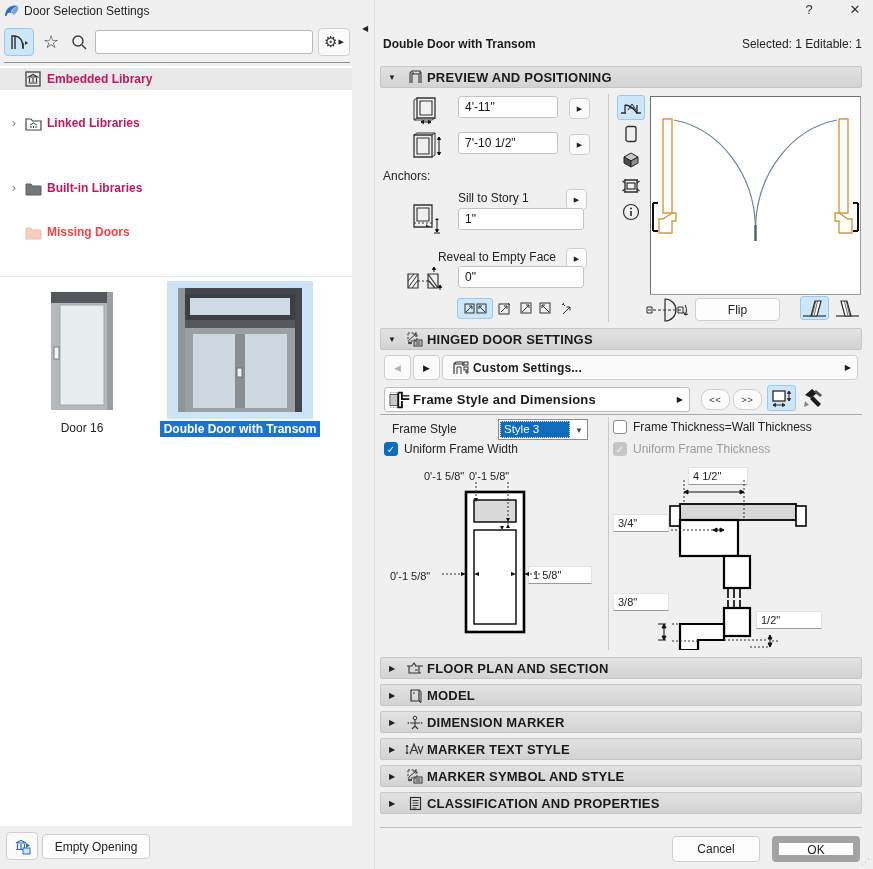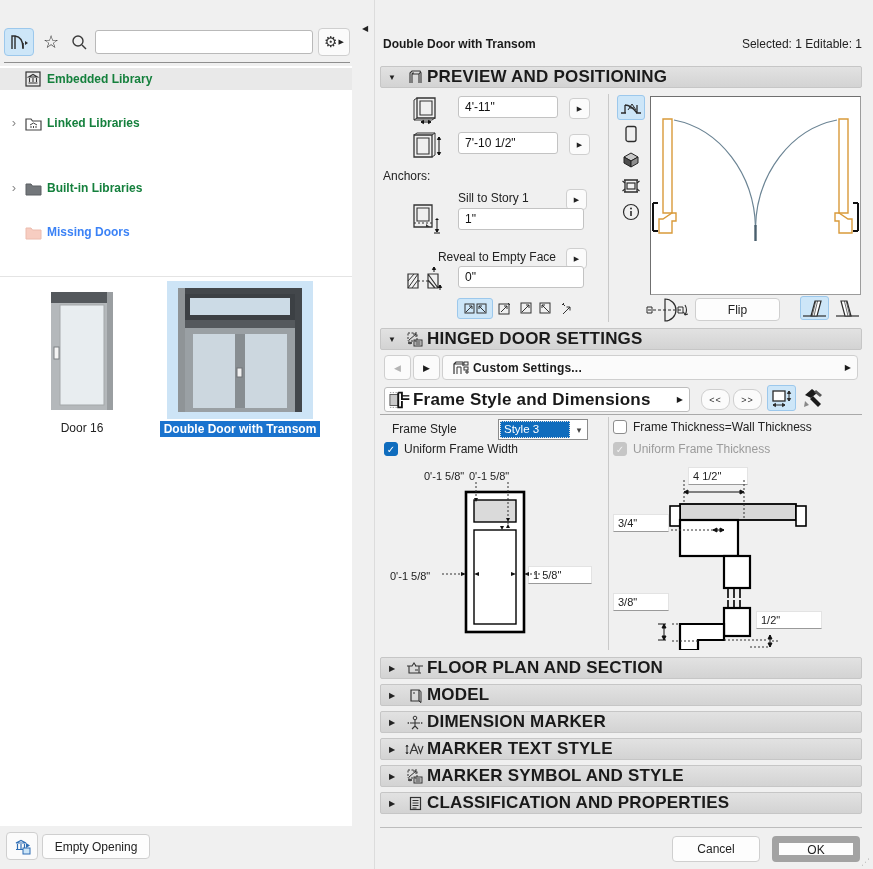"Door Selection Settings" div.titlebar { html: none -> <div> <span> <svg> <path></path> <path></path> </svg> </span> <span>Door Selection Settings</span> <span>?</span> <span>✕</span> </div> }
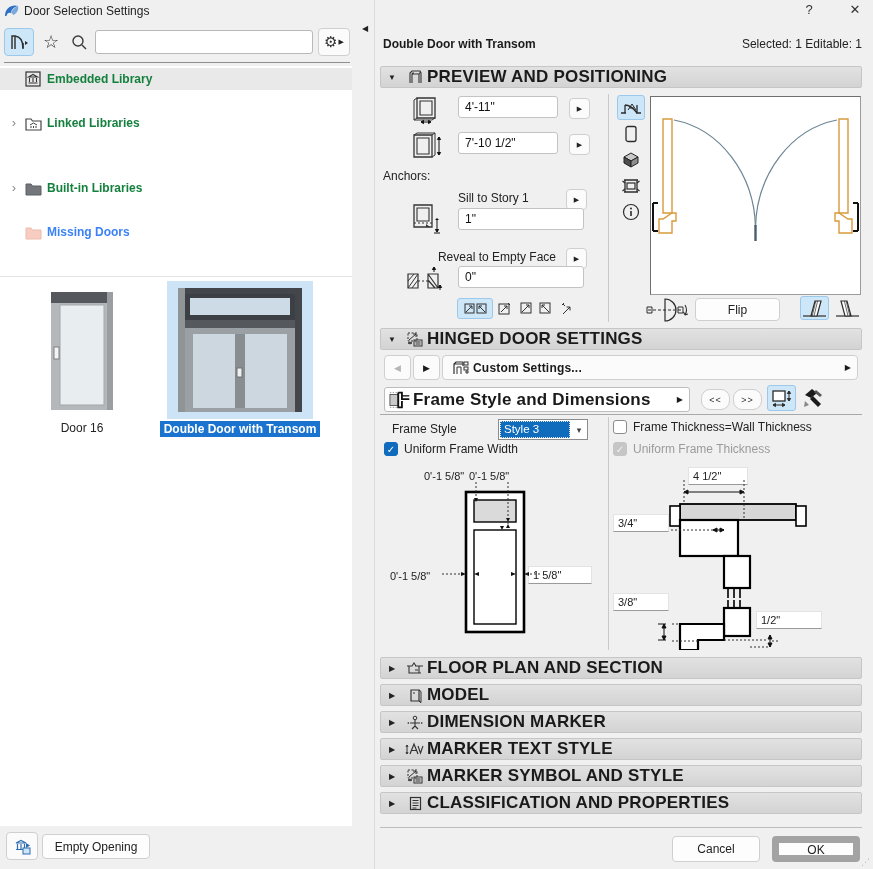"Embedded Library" .tree-label { color: #15803d -> #be185d }
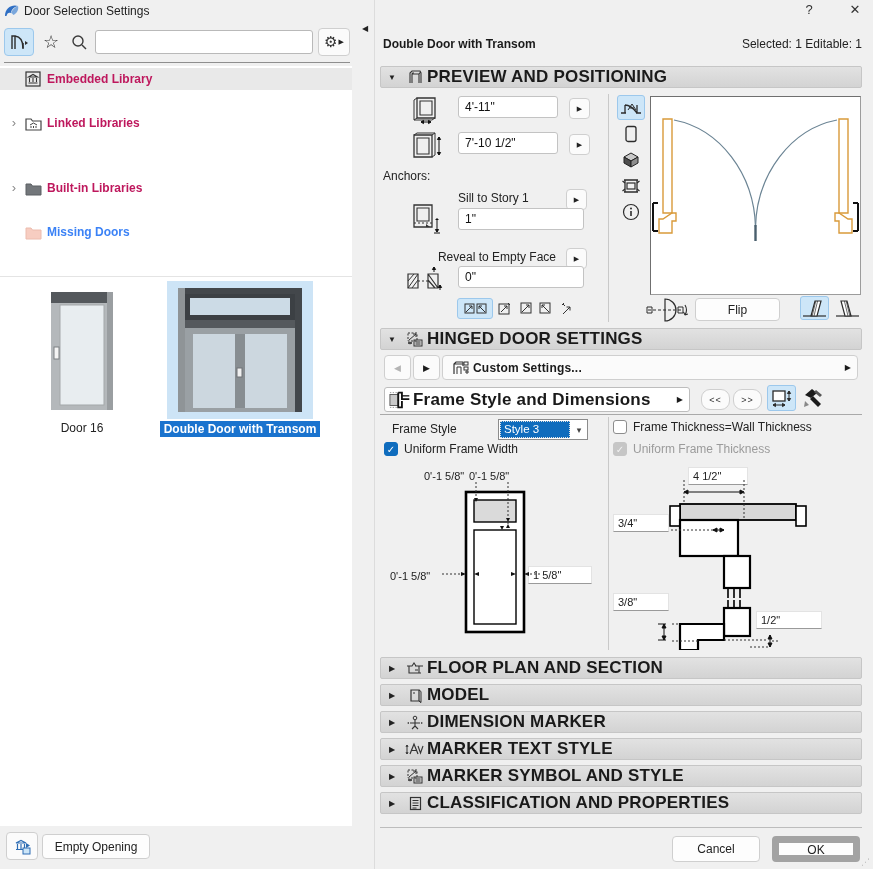"PREVIEW AND POSITIONING" .sec-label { font-size: 17px -> 13px }
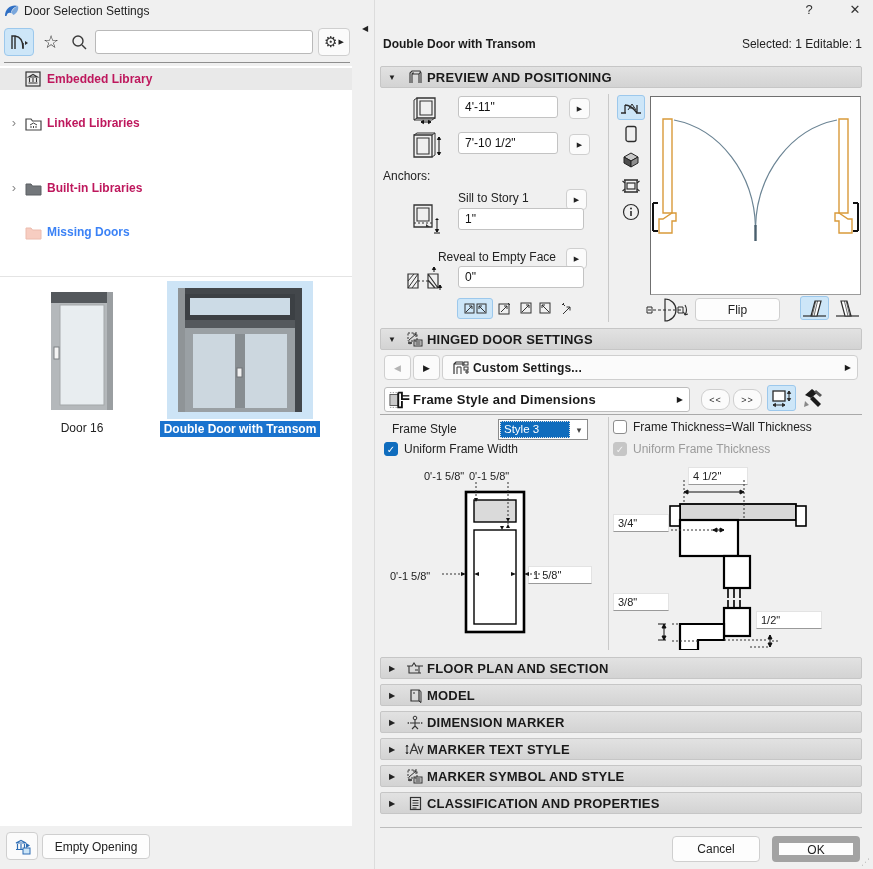"Missing Doors" .tree-row.disabled .tree-label { color: #3b82f6 -> #ef4444 }
